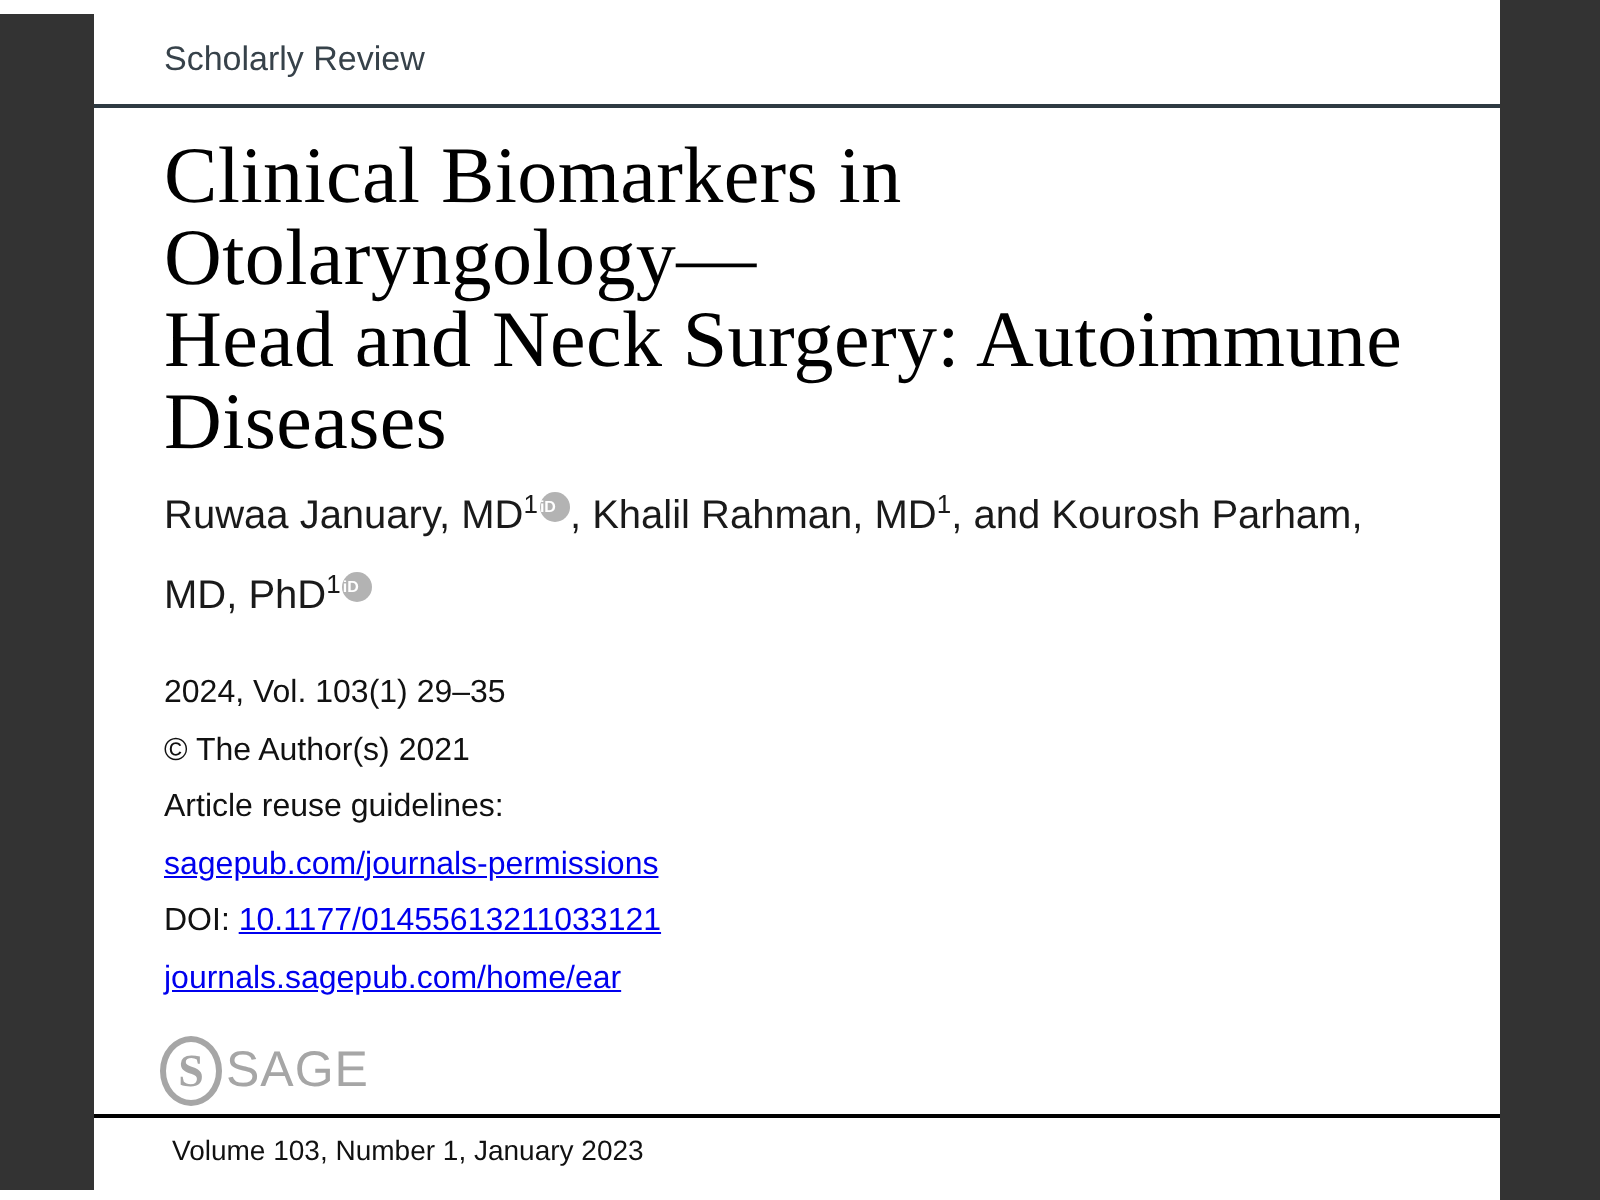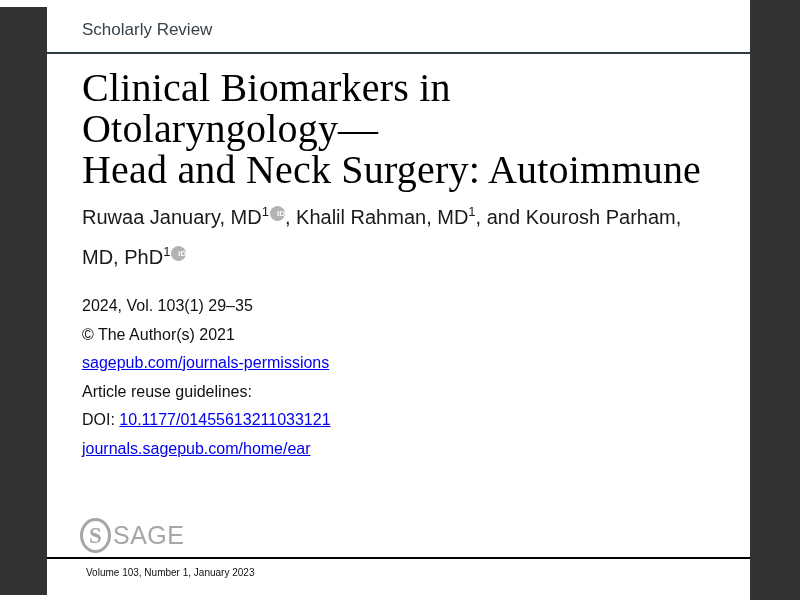"Diseases" span { html: none -> <span>Diseases</span> }
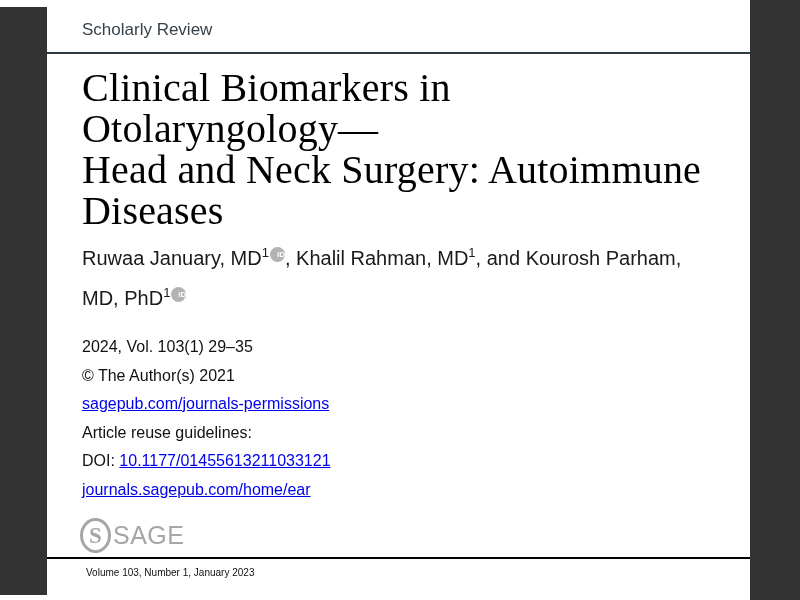"iD" .orcid-badge { text-align: right -> left }
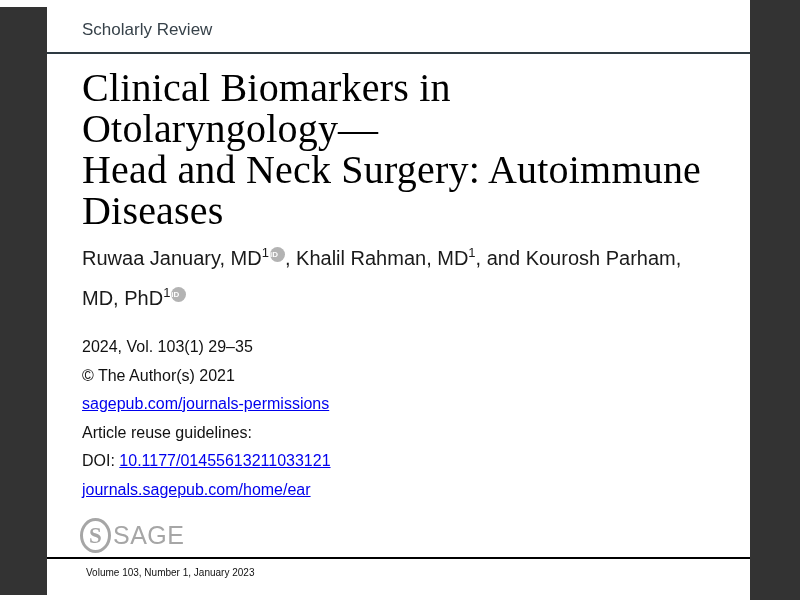"sagepub.com/journals-permissions" div { order: before "Article reuse guidelines:" -> after "Article reuse guidelines:" }
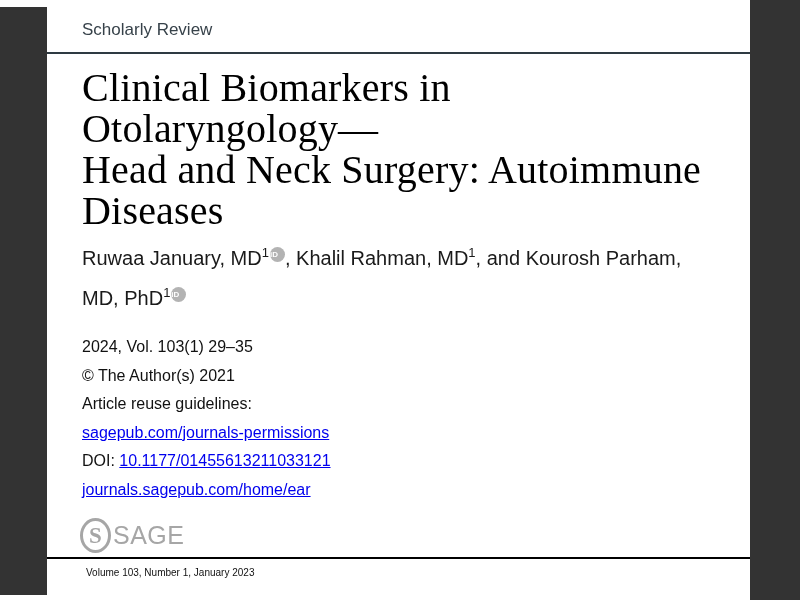"Volume 103, Number 1, January" .footer-line { font-size: 10px -> 14px }
